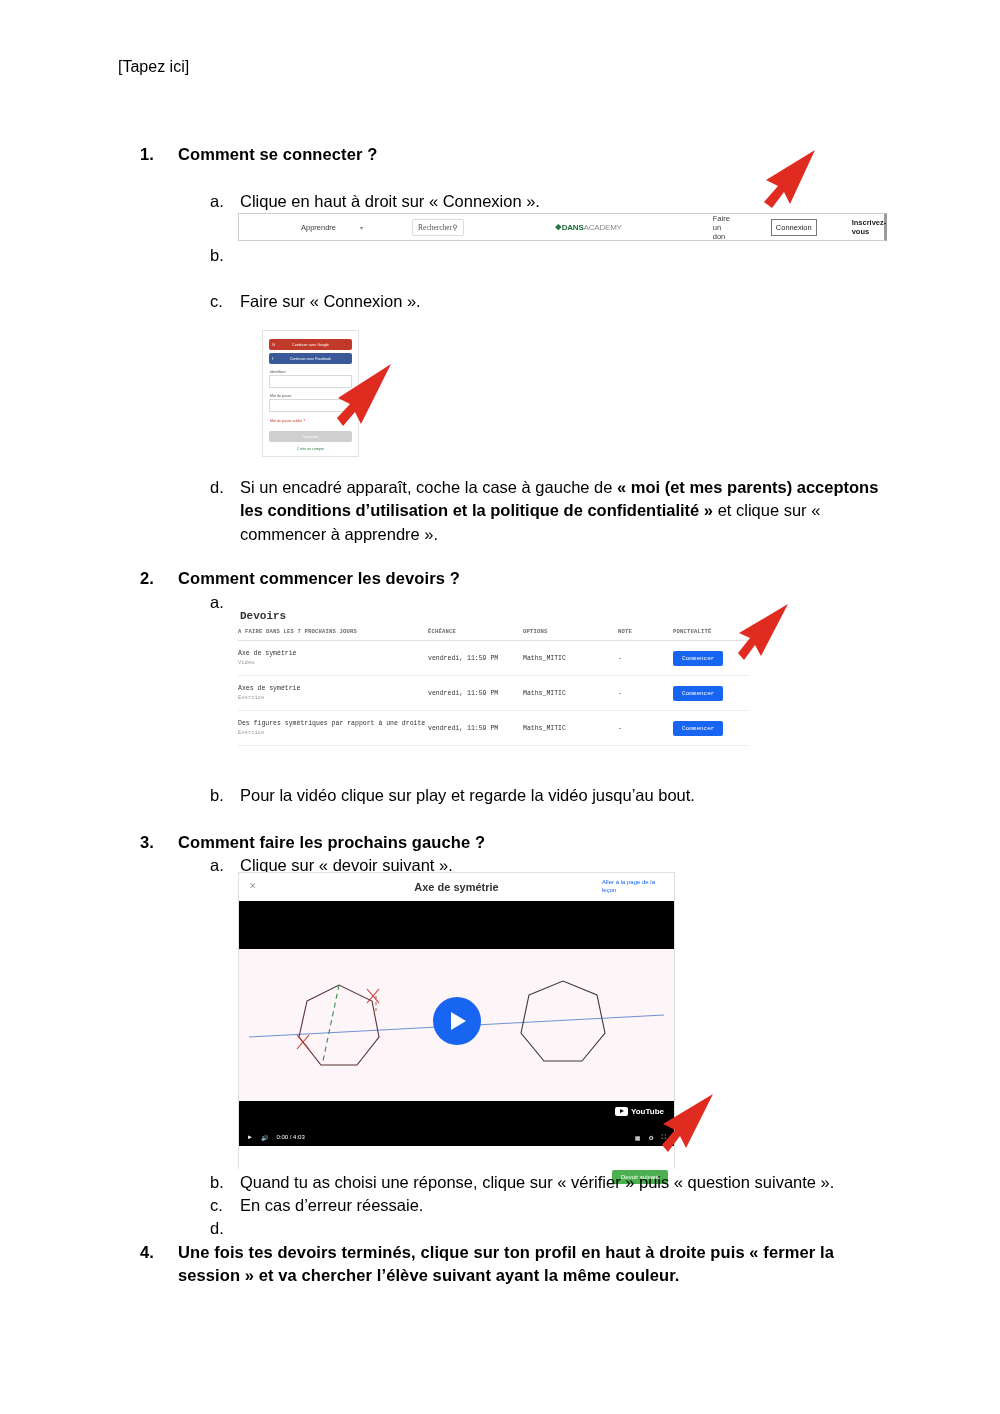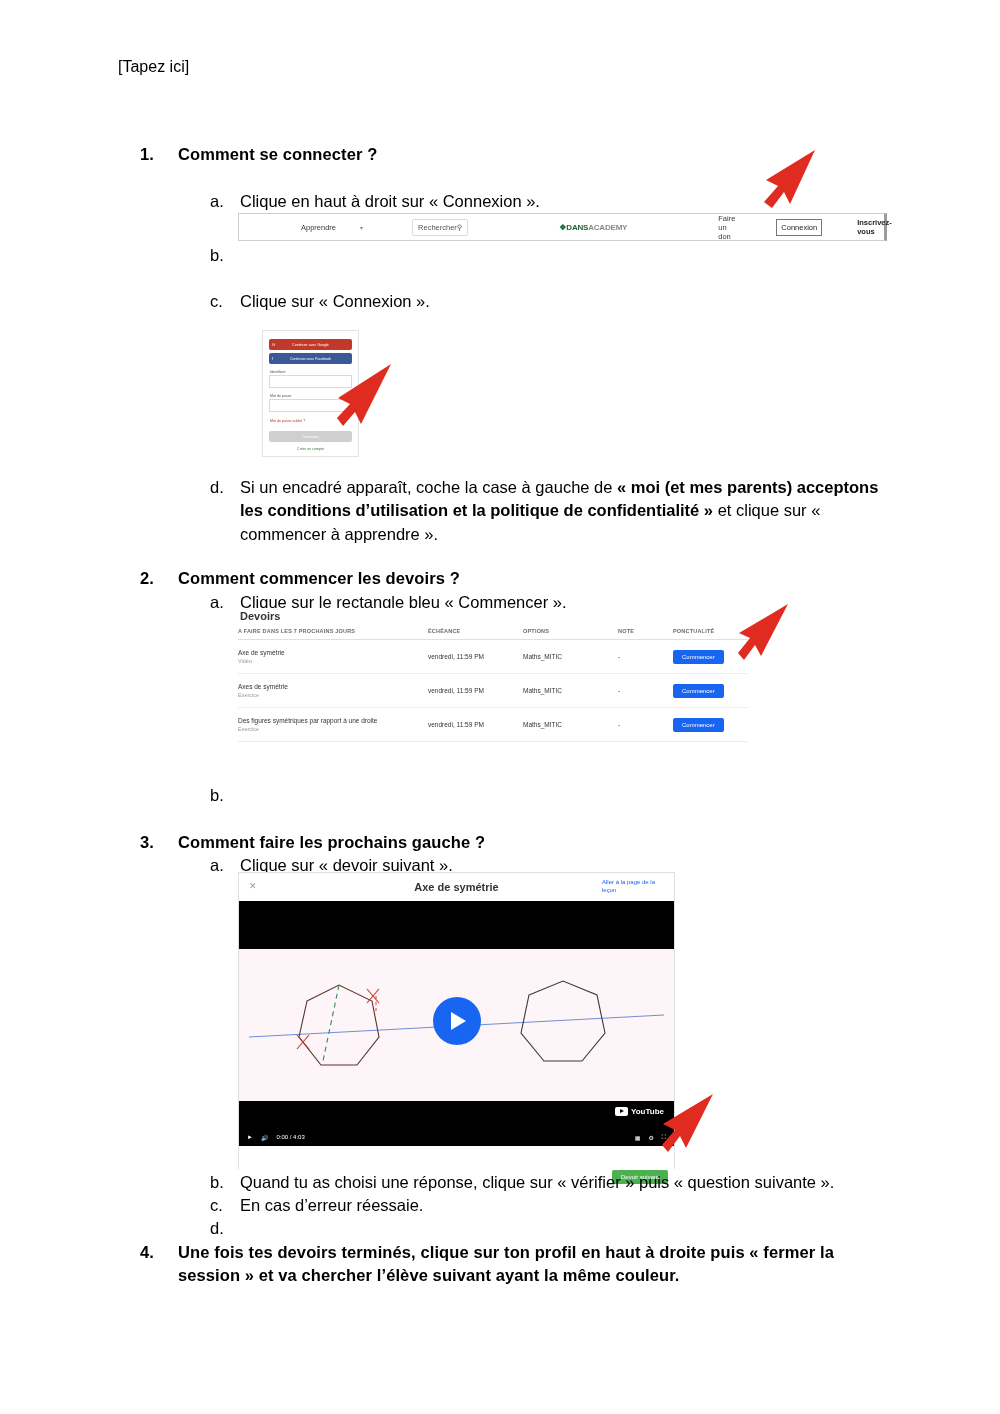"Rechercher" .ka-nav .searchbox { font-family: none -> Liberation Serif, serif }
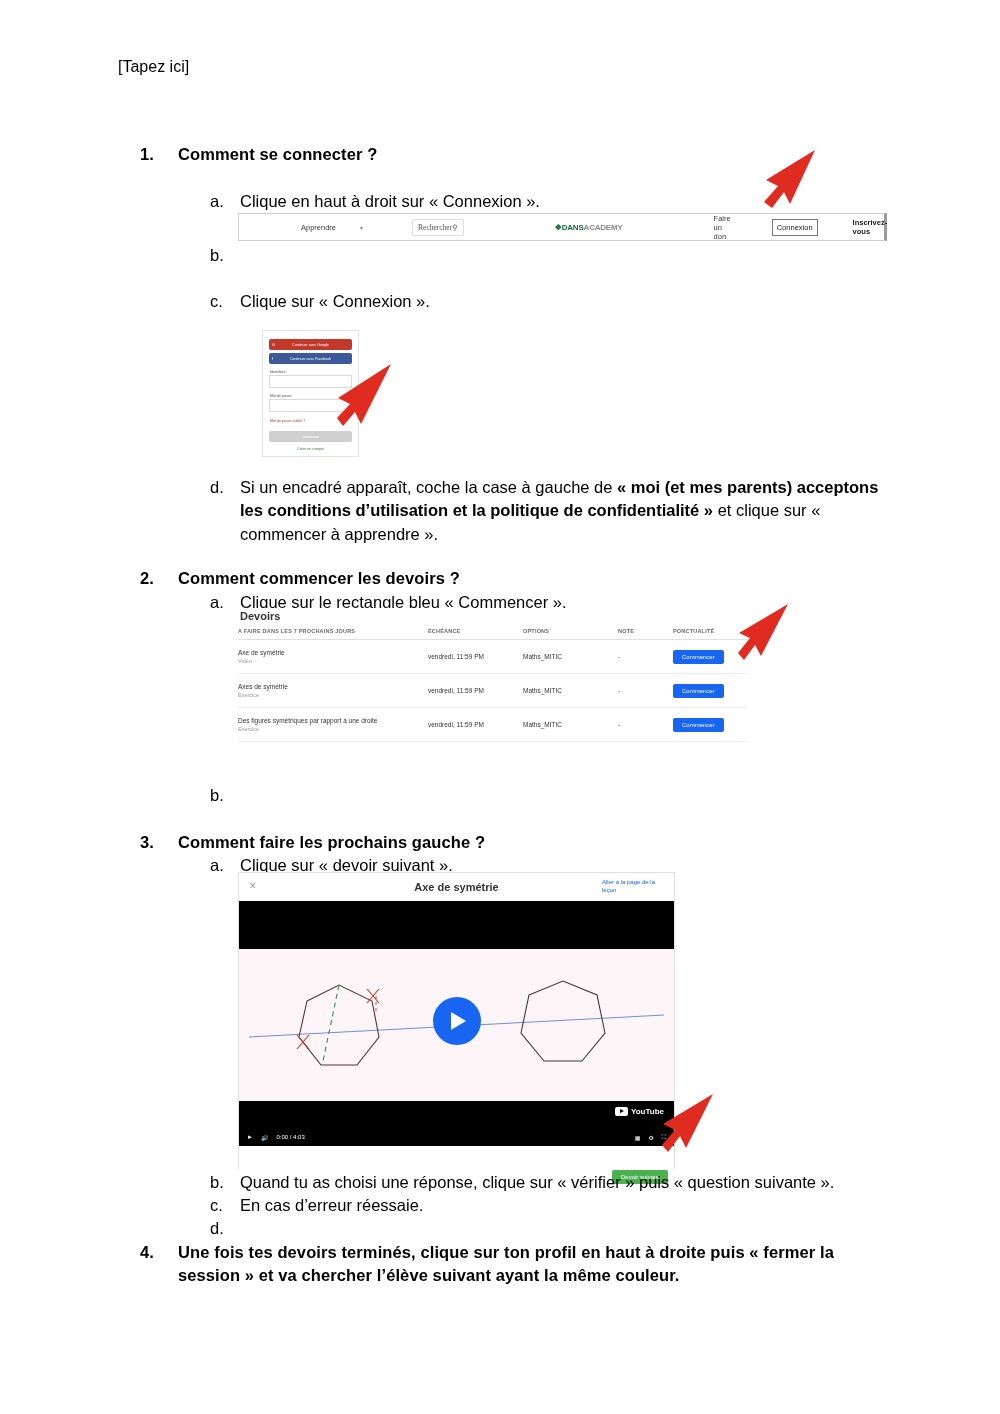"ACADEMY" .ka-nav .logo .grey { font-weight: bold -> normal }
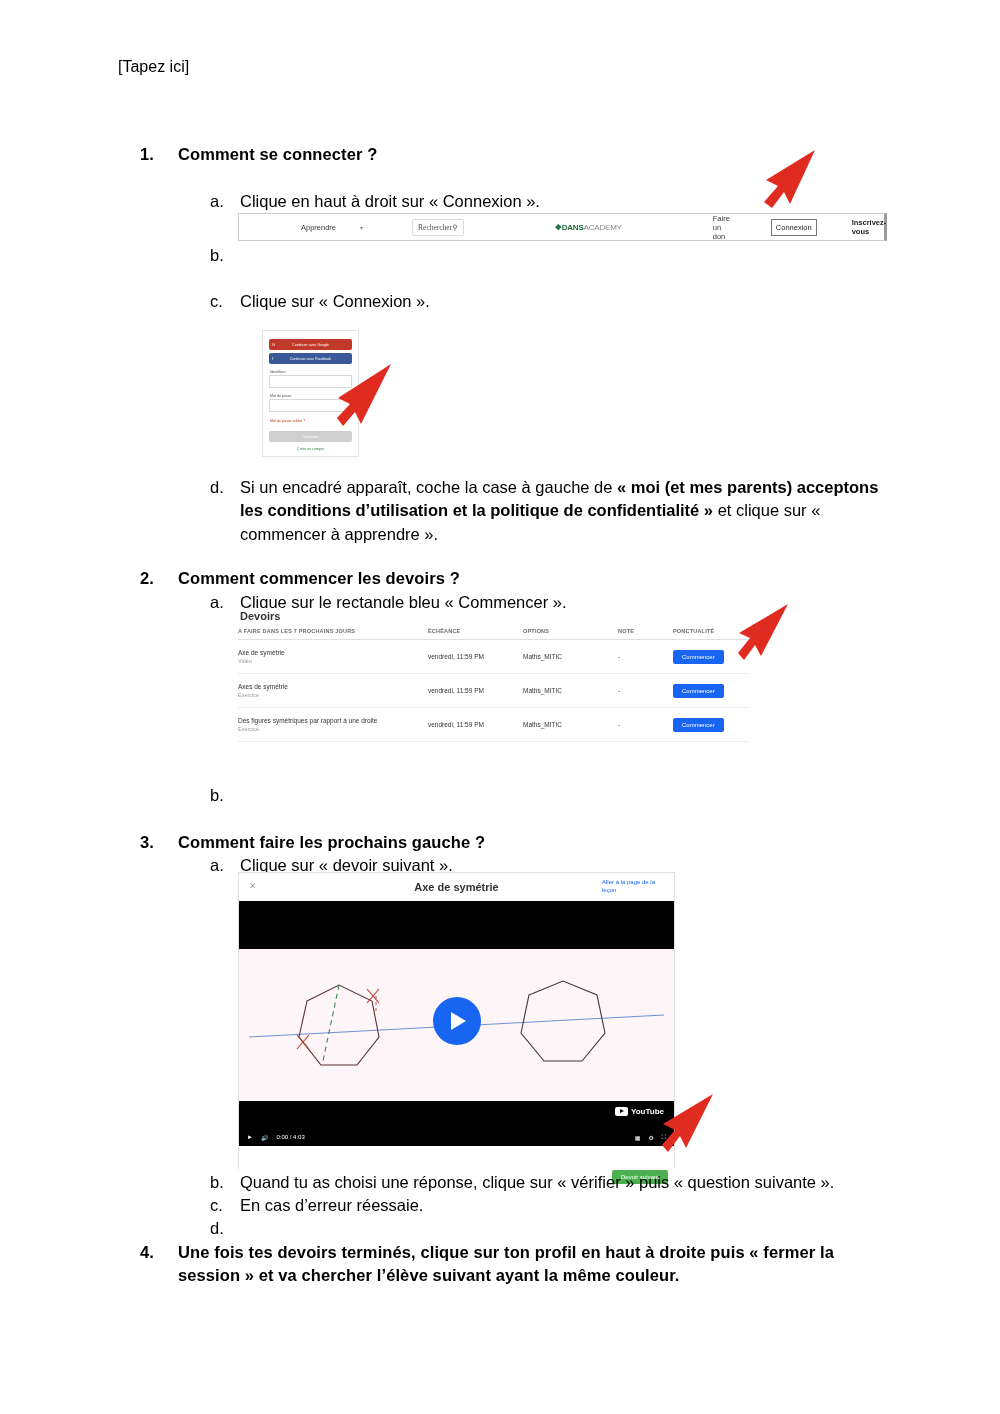"Clique sur « Connexion »." span { text: Clique -> Faire }
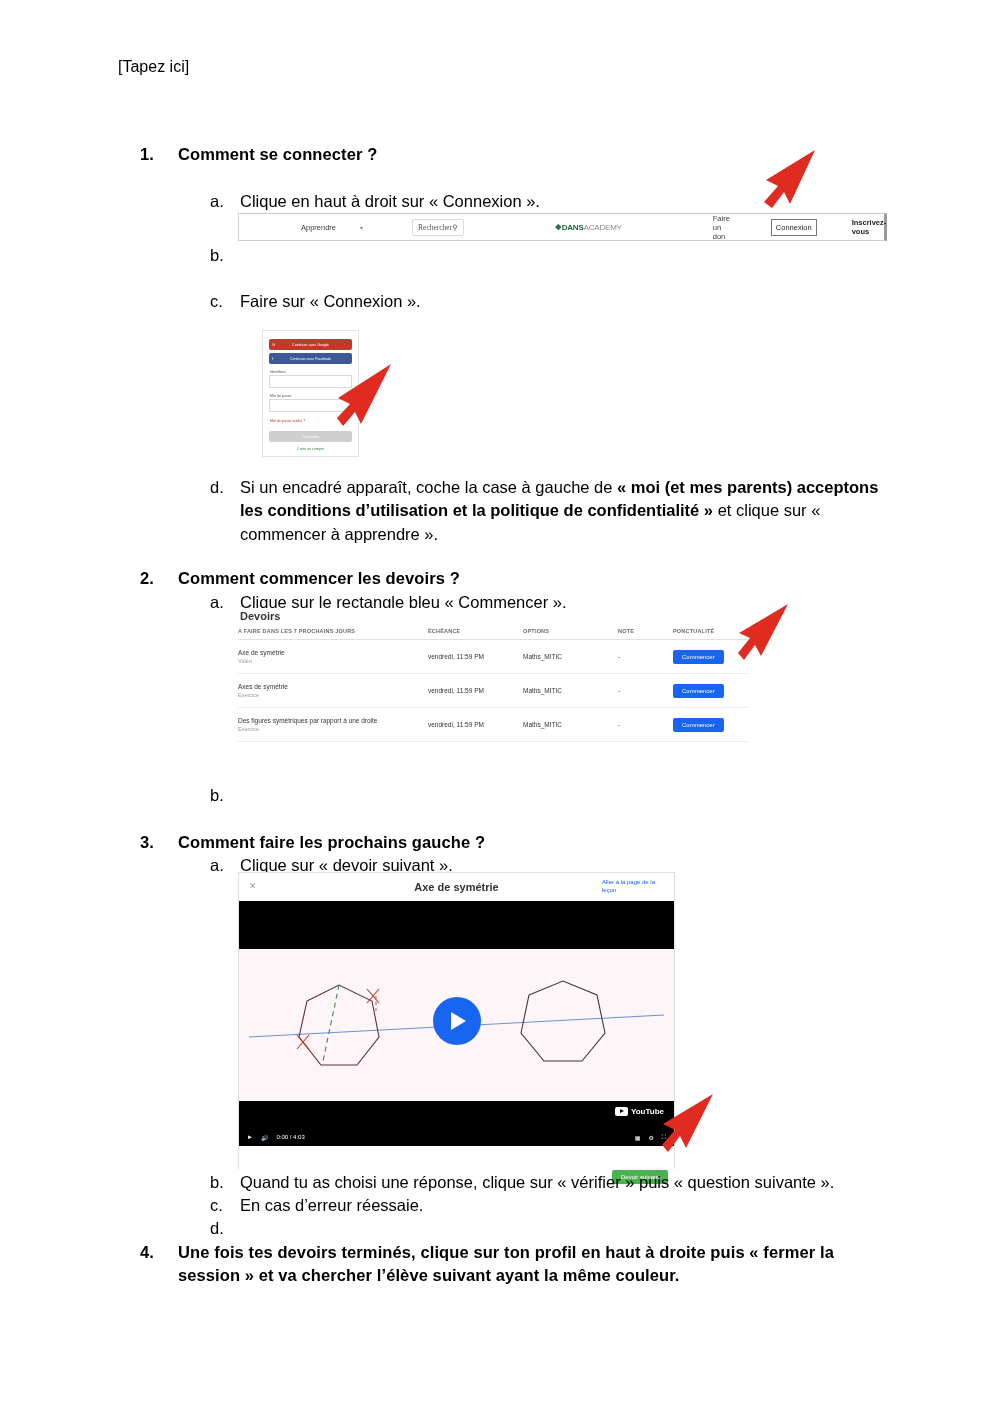"Clique sur le rectangle bleu" span { html: <span>Clique sur le rectangle bleu « Commencer ».</span> -> none }
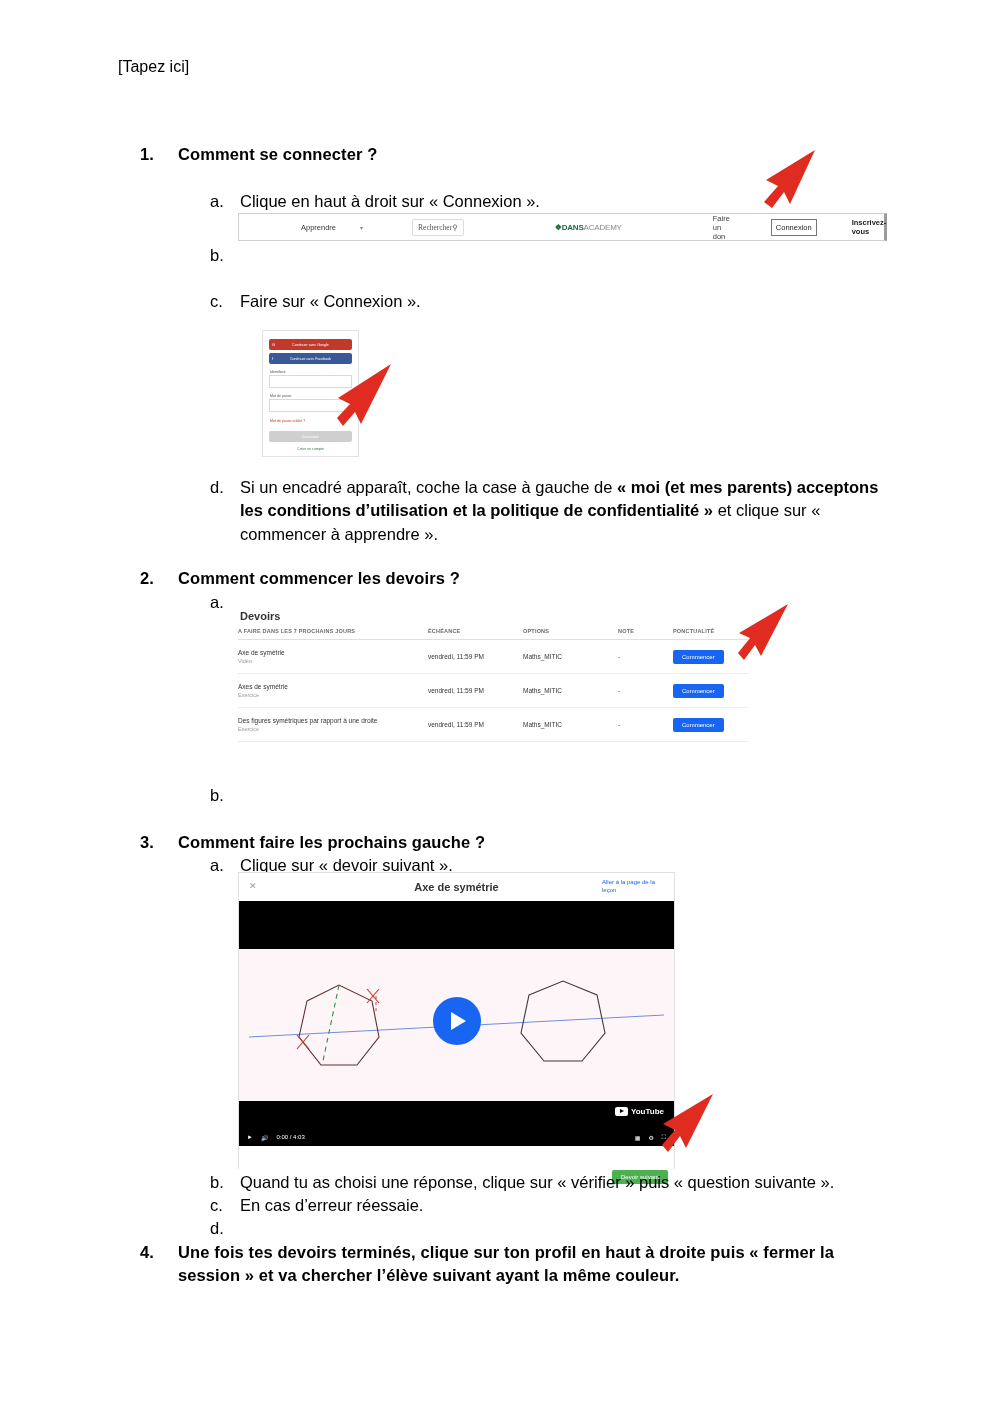"Devoirs" .devoirs { font-family: none -> Liberation Mono, monospace }
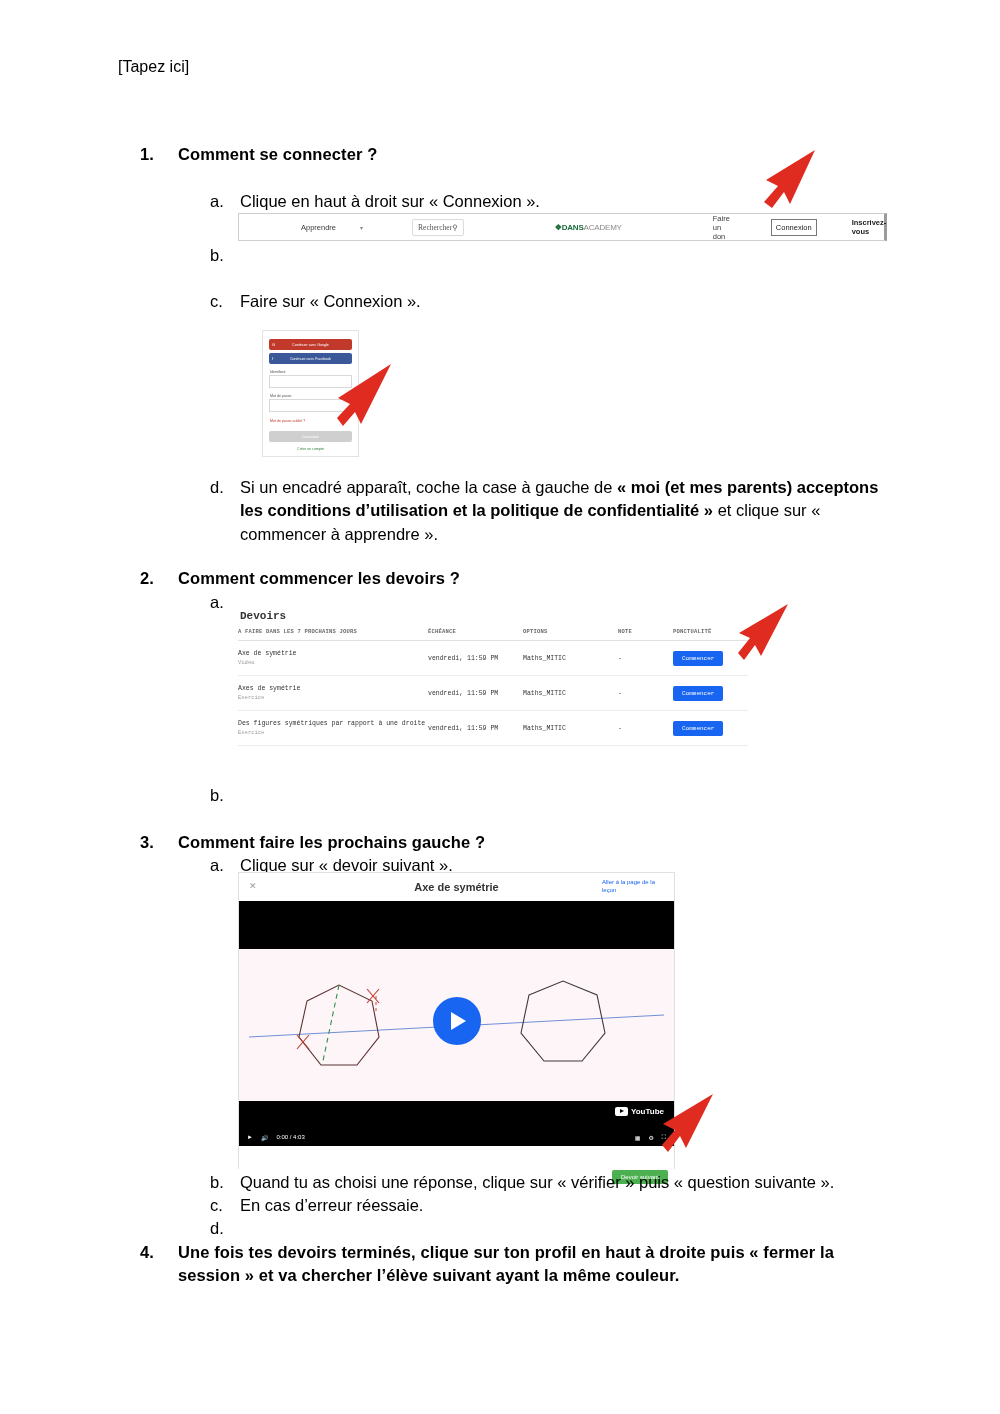"Pour la vidéo clique sur" span { html: none -> <span>Pour la vidéo clique sur play et regarde la vidéo jusqu’au bout.</span> }
